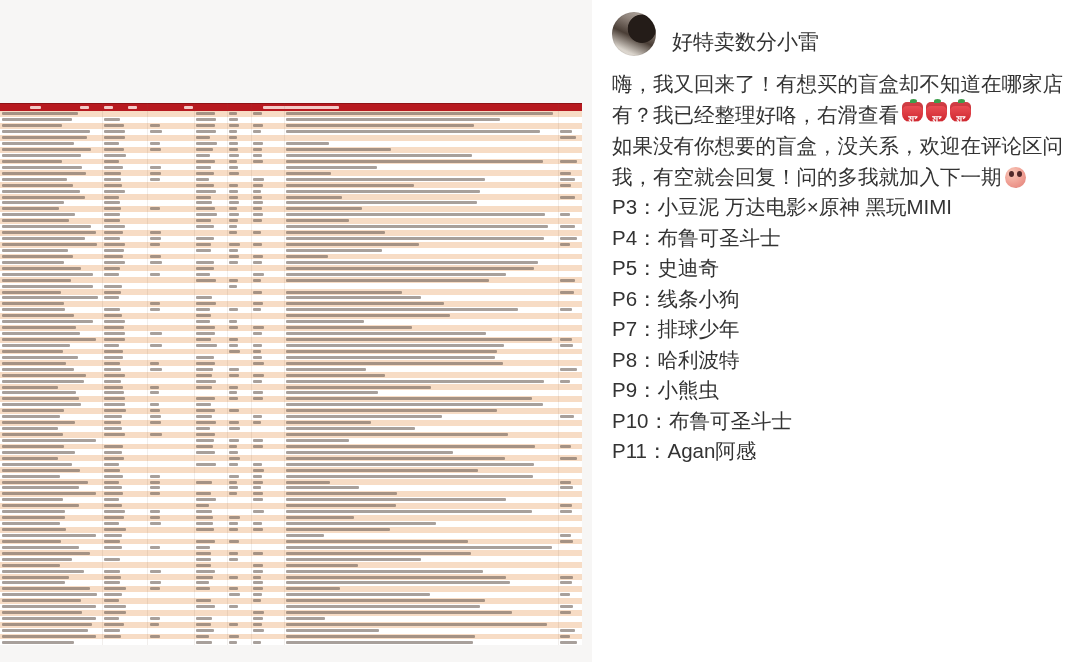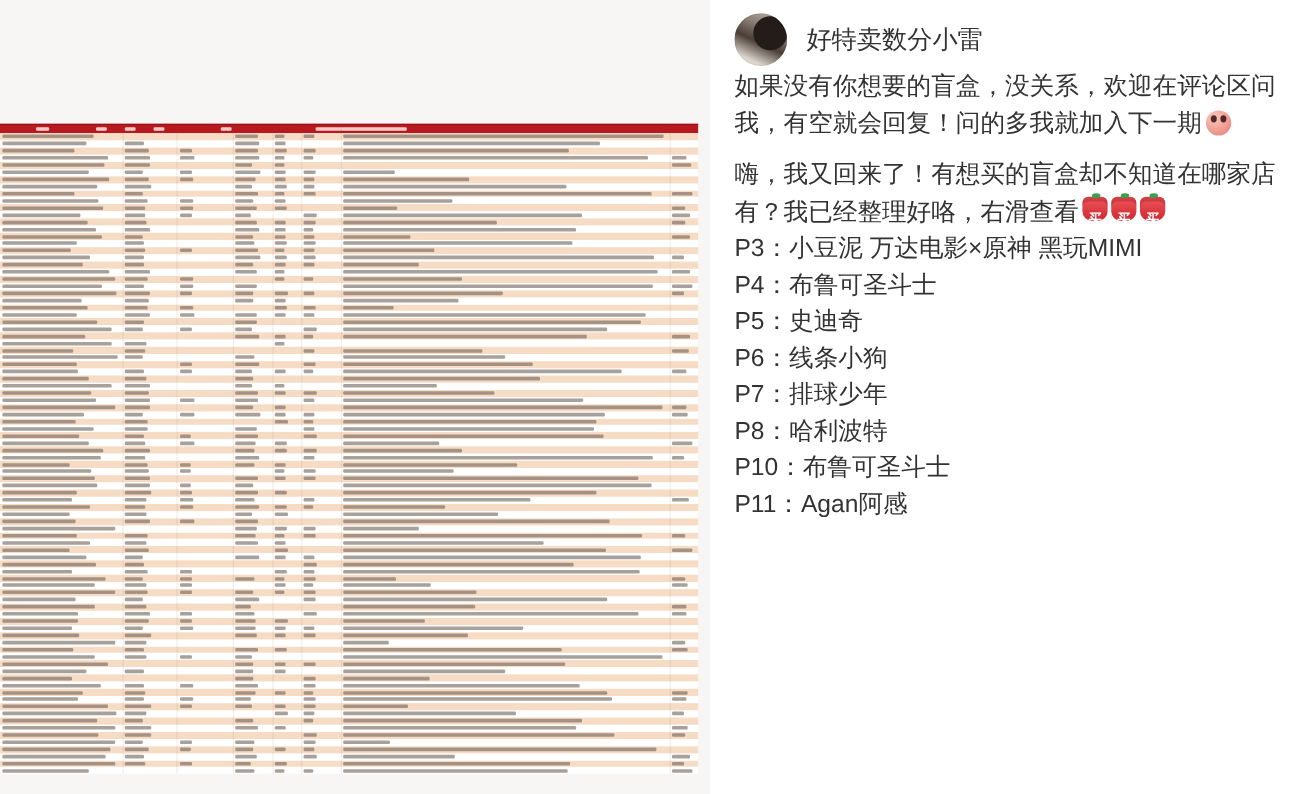"好特卖数分小雷" .header-row { align-items: center -> flex-end }
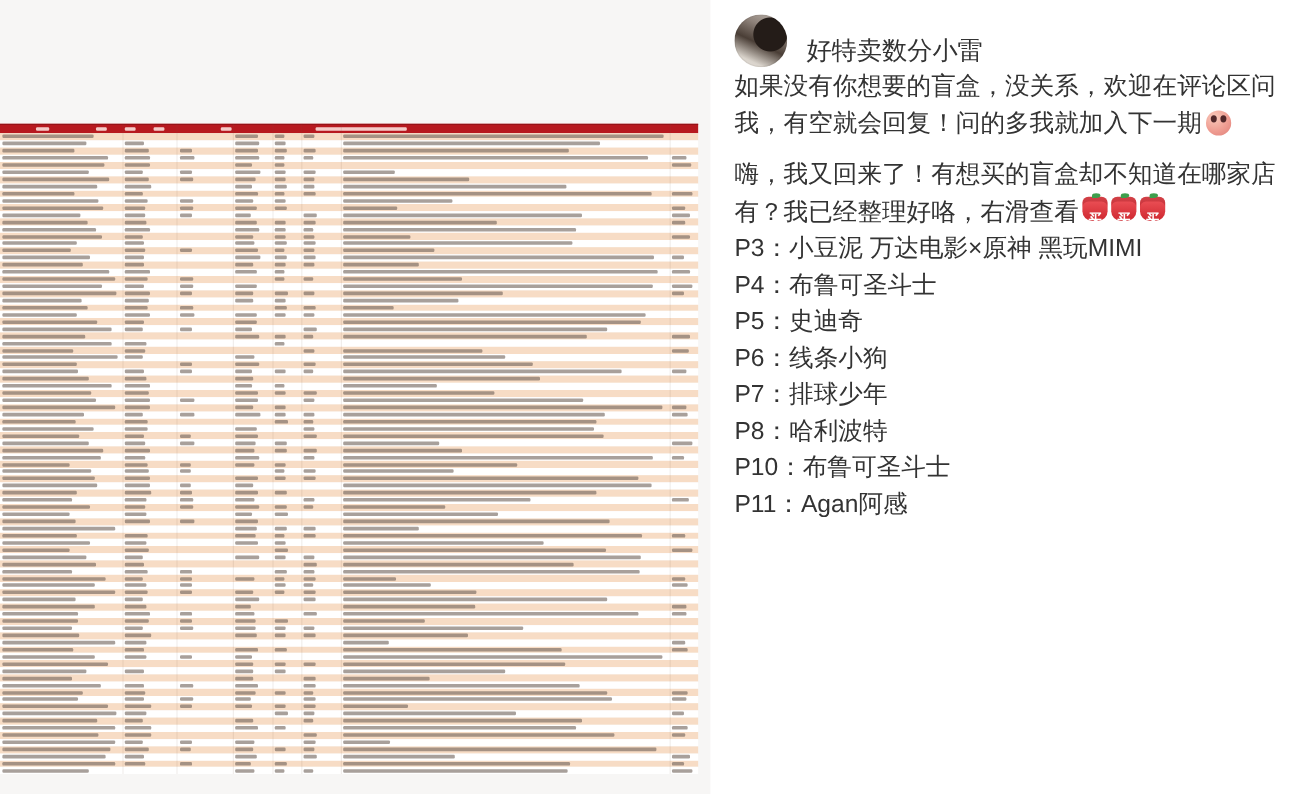"如果没有你想要的盲盒，没关系，欢迎在评论区问我，有空就会回复！问的多我就加入下一" p.para { order: before "嗨，我又回来了！有想买的盲盒却不知道在哪家店有？我已经整理好咯，右滑查看 买 买" -> after "嗨，我又回来了！有想买的盲盒却不知道在哪家店有？我已经整理好咯，右滑查看 买 买" }
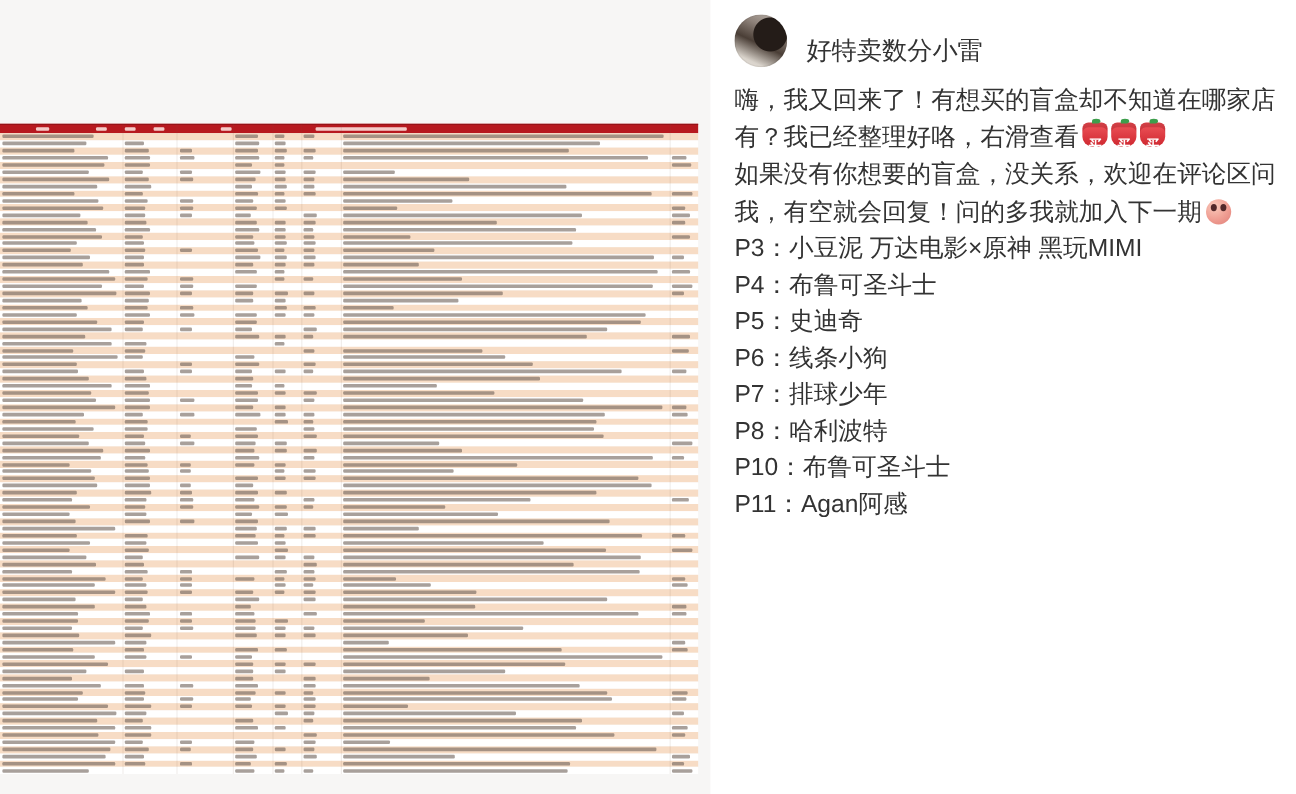"P9：小熊虫" div { html: none -> <div>P9：小熊虫</div> }
